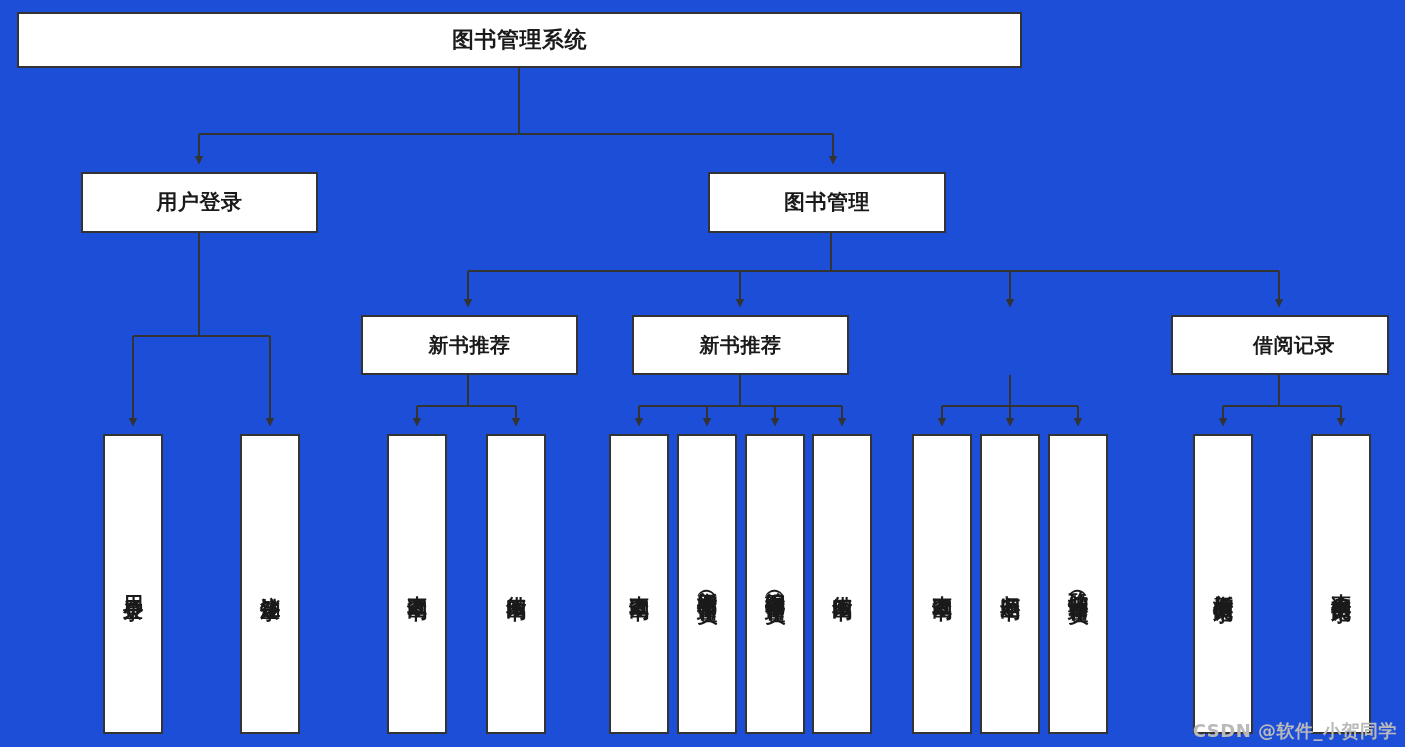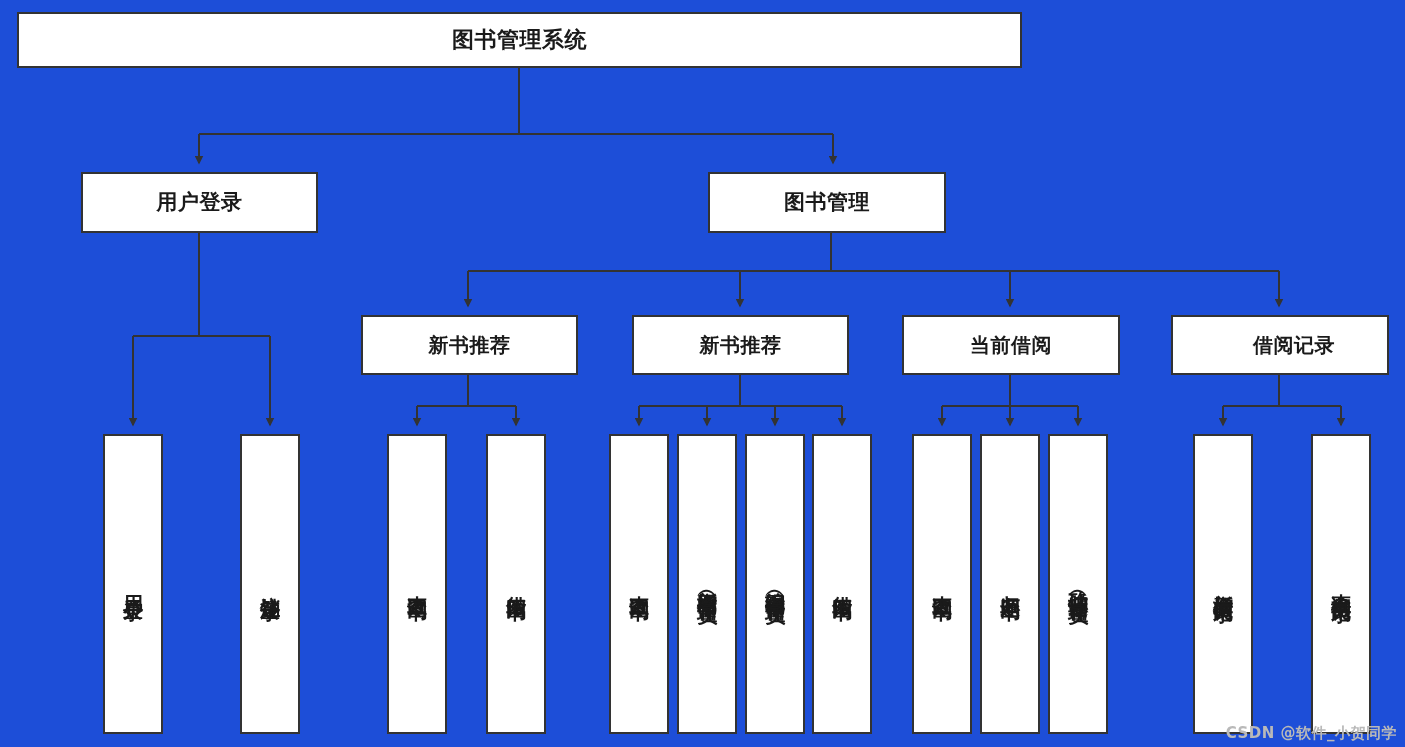"当前借阅" div.node { html: <div> <span>当前借阅</span> </div> -> none }
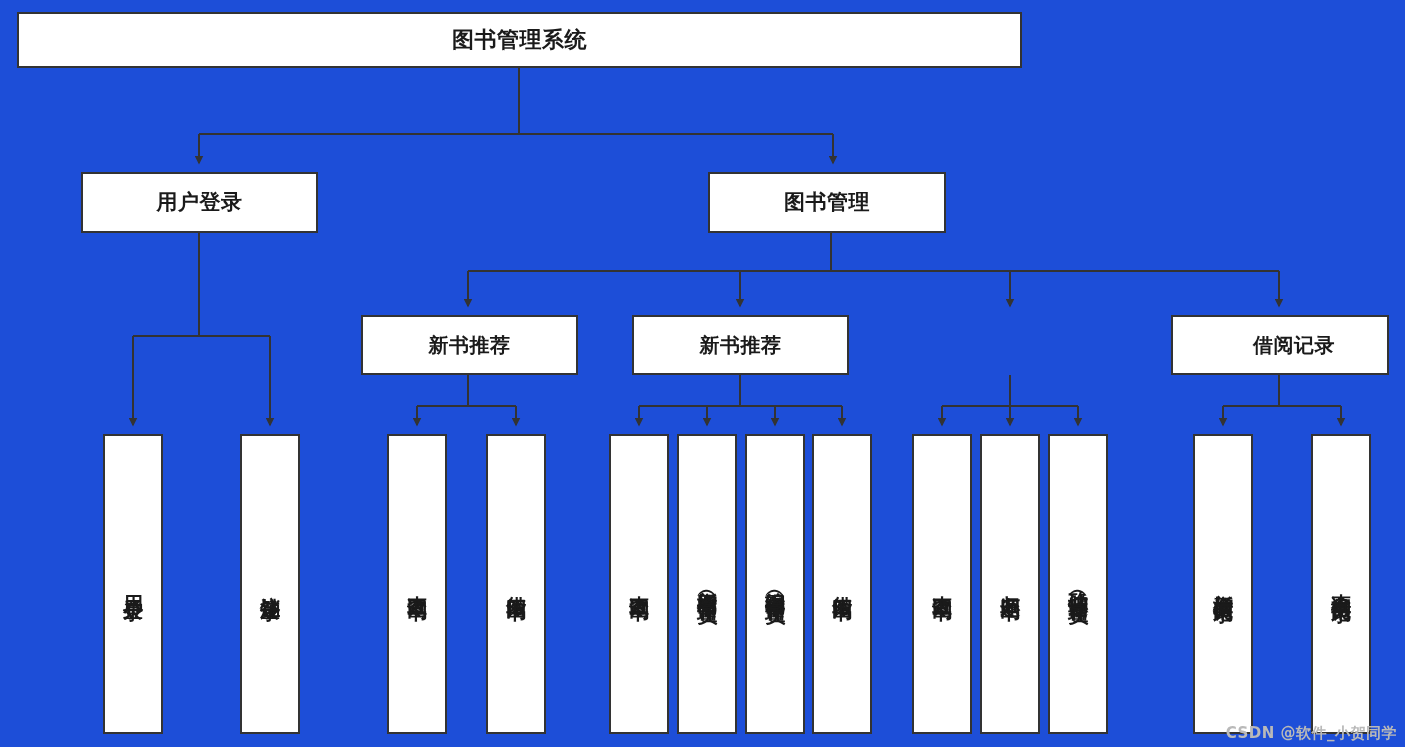"CSDN @软件_小贺同学" .watermark { font-size: 15px -> 18px }
